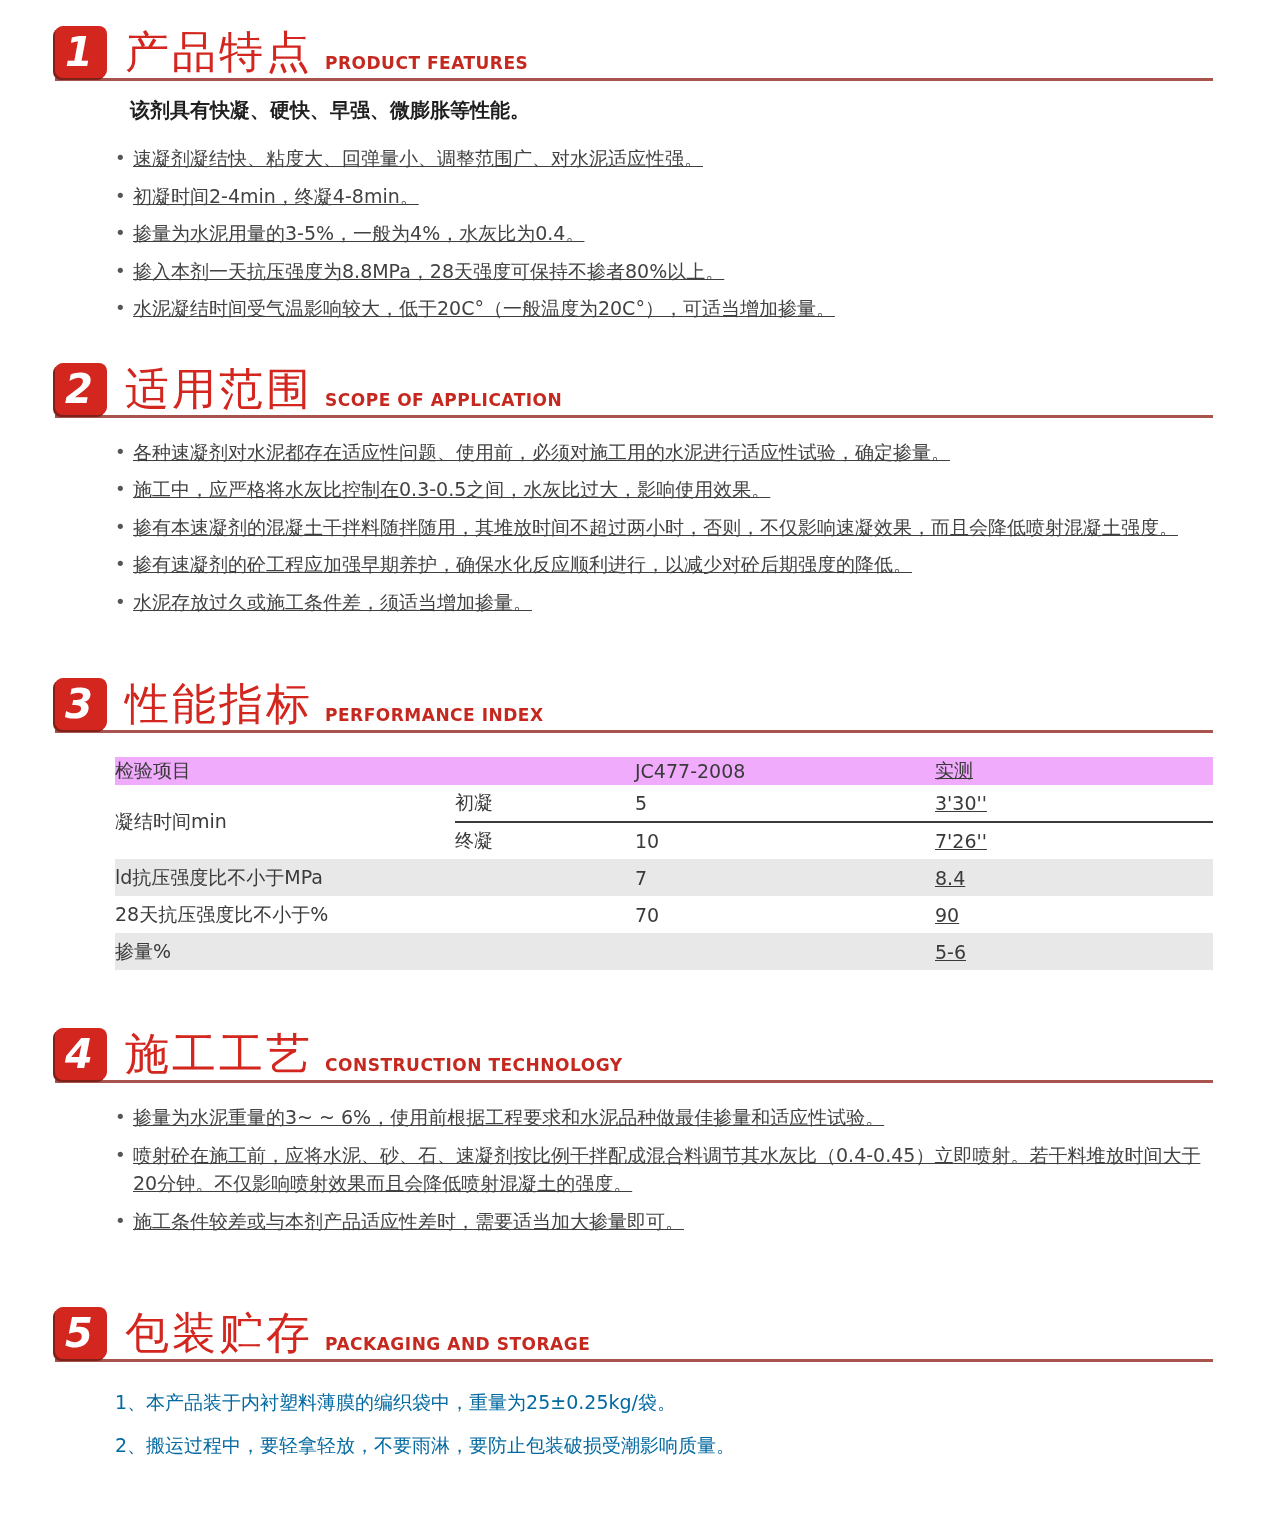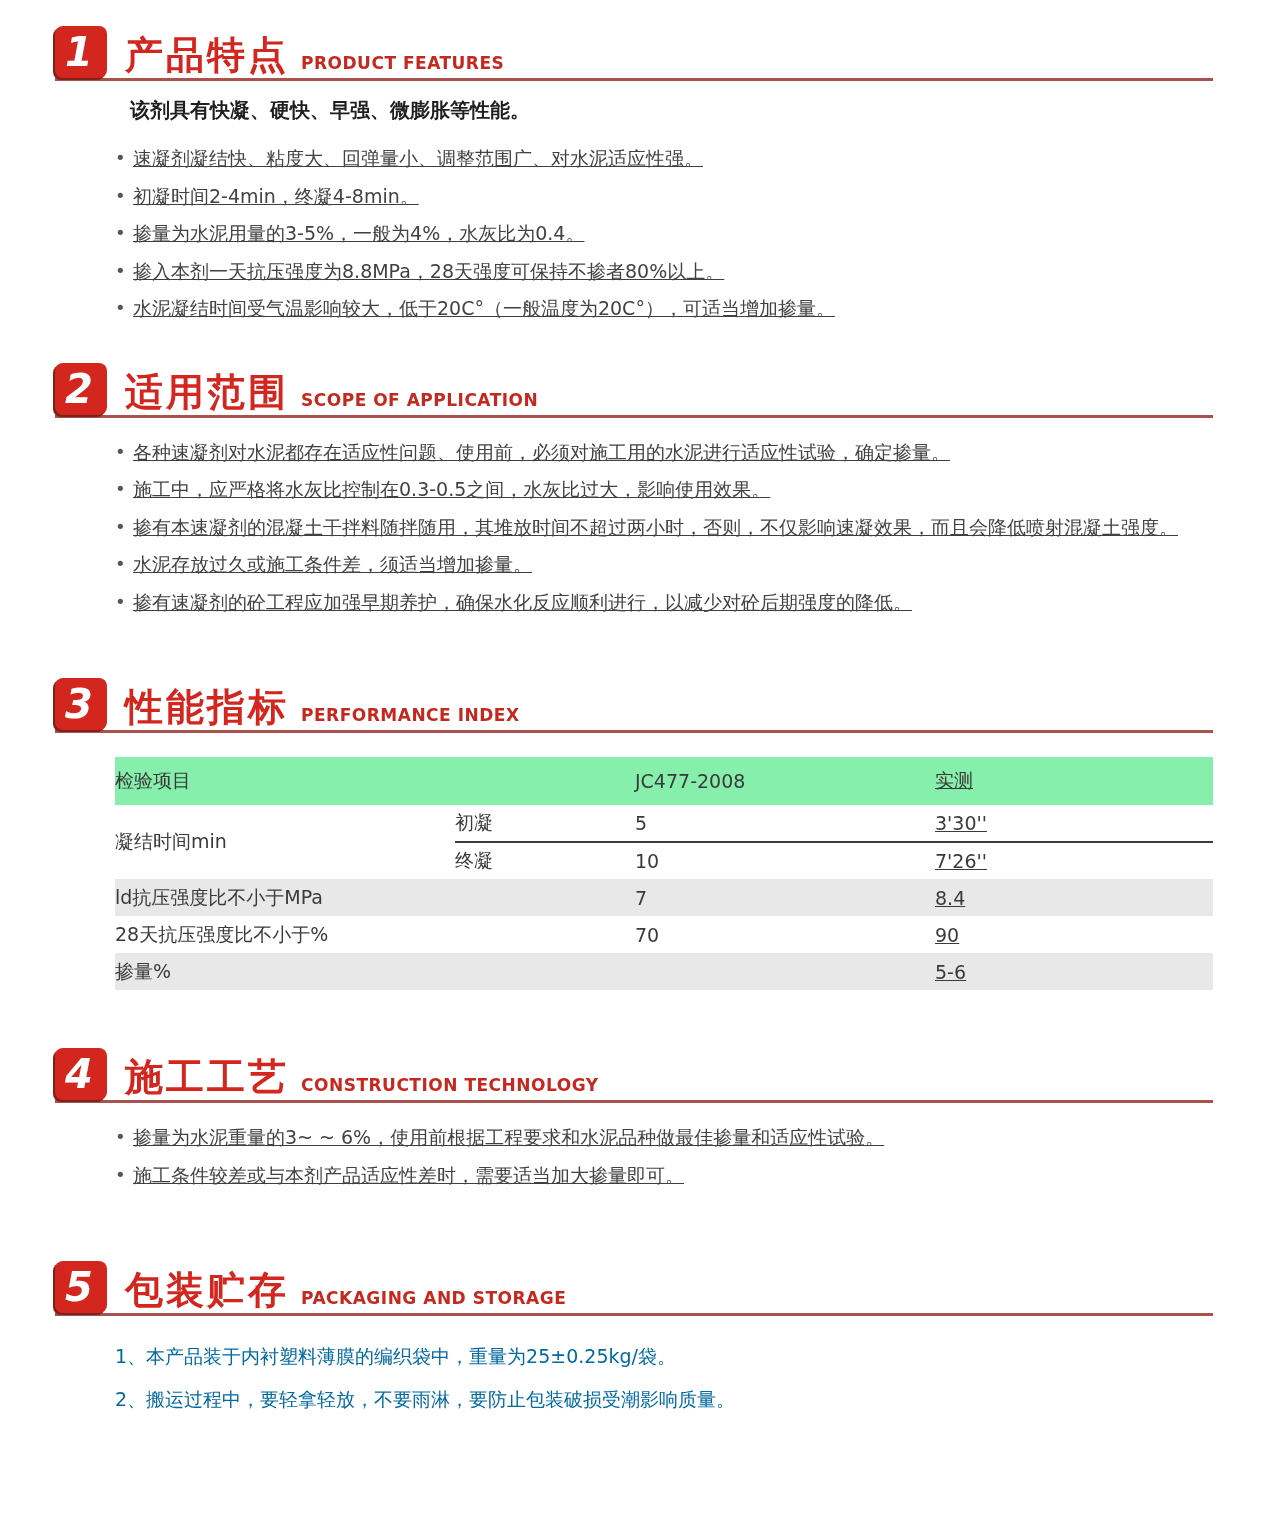"产品特点" .title-zh { font-size: 38px -> 44px; font-weight: bold -> normal }
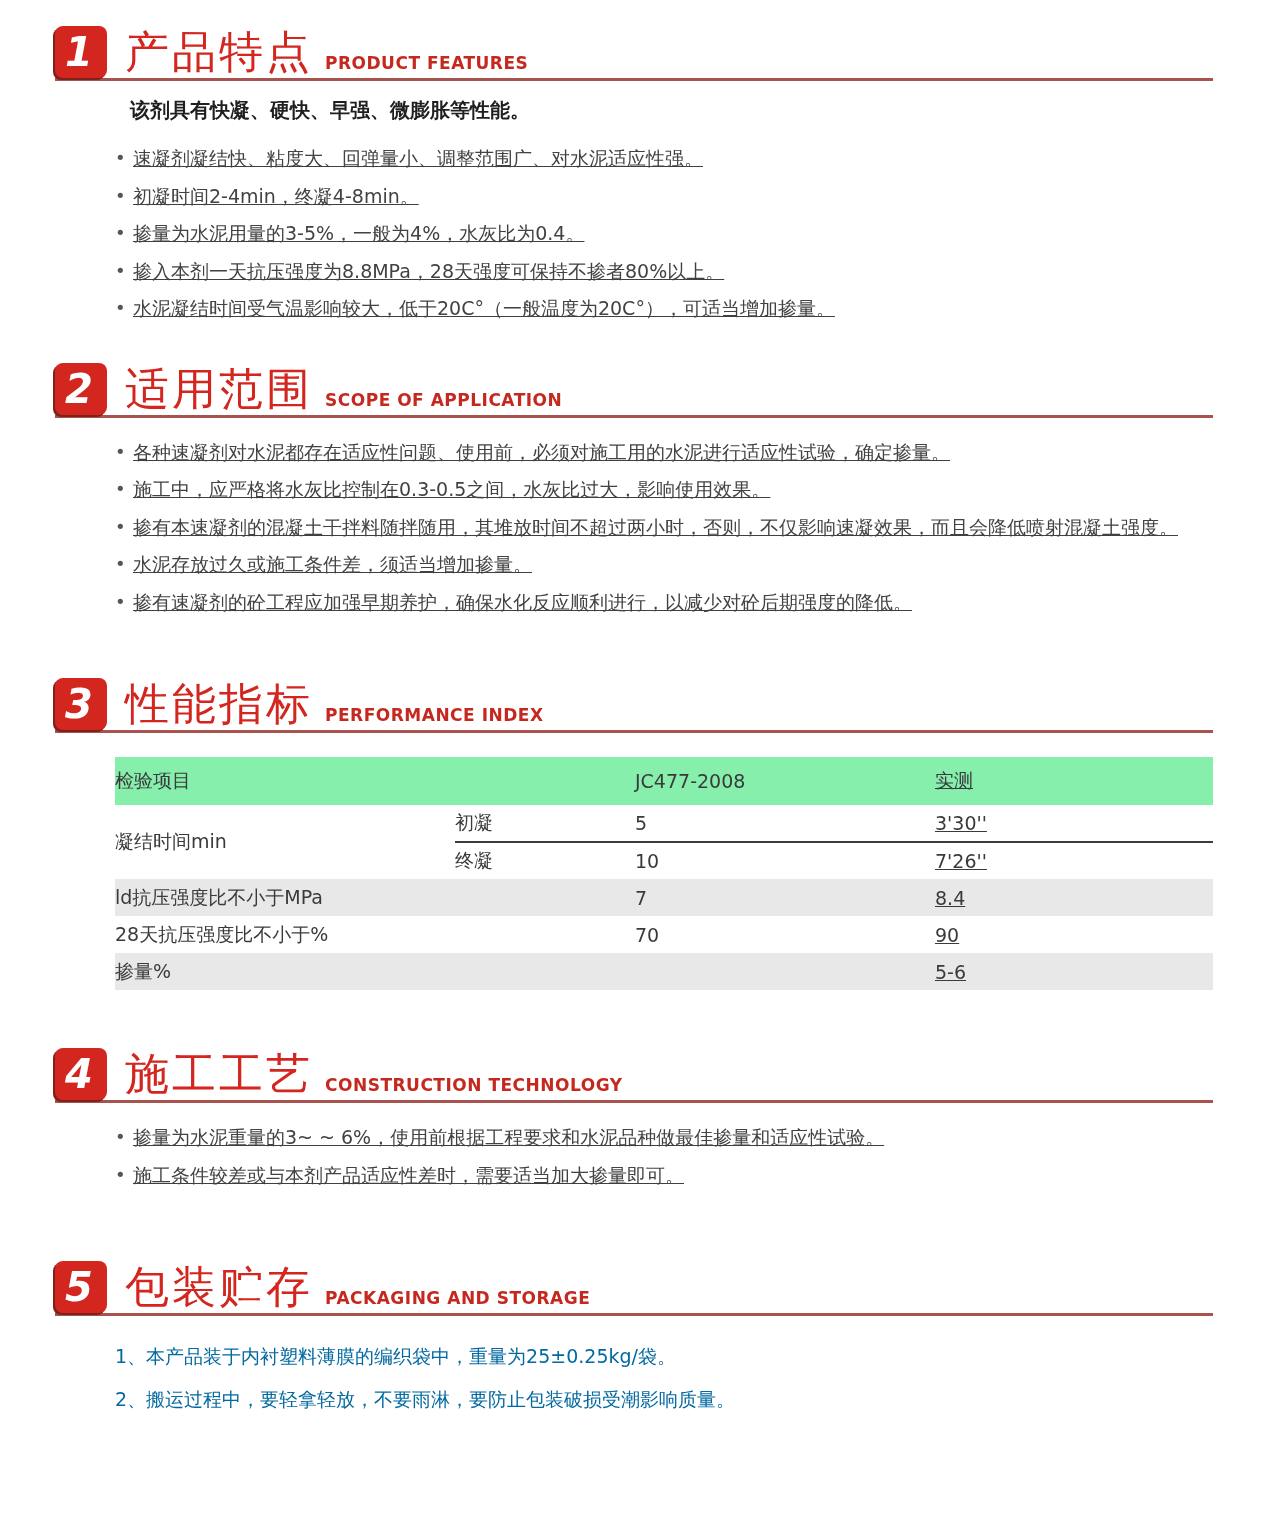"水泥存放过久或施工条件差，须适当增加掺量。" li { order: before "掺有速凝剂的砼工程应加强早期养护，确保水化反应顺利进行，以减少对砼后期强度的降低" -> after "掺有速凝剂的砼工程应加强早期养护，确保水化反应顺利进行，以减少对砼后期强度的降低" }
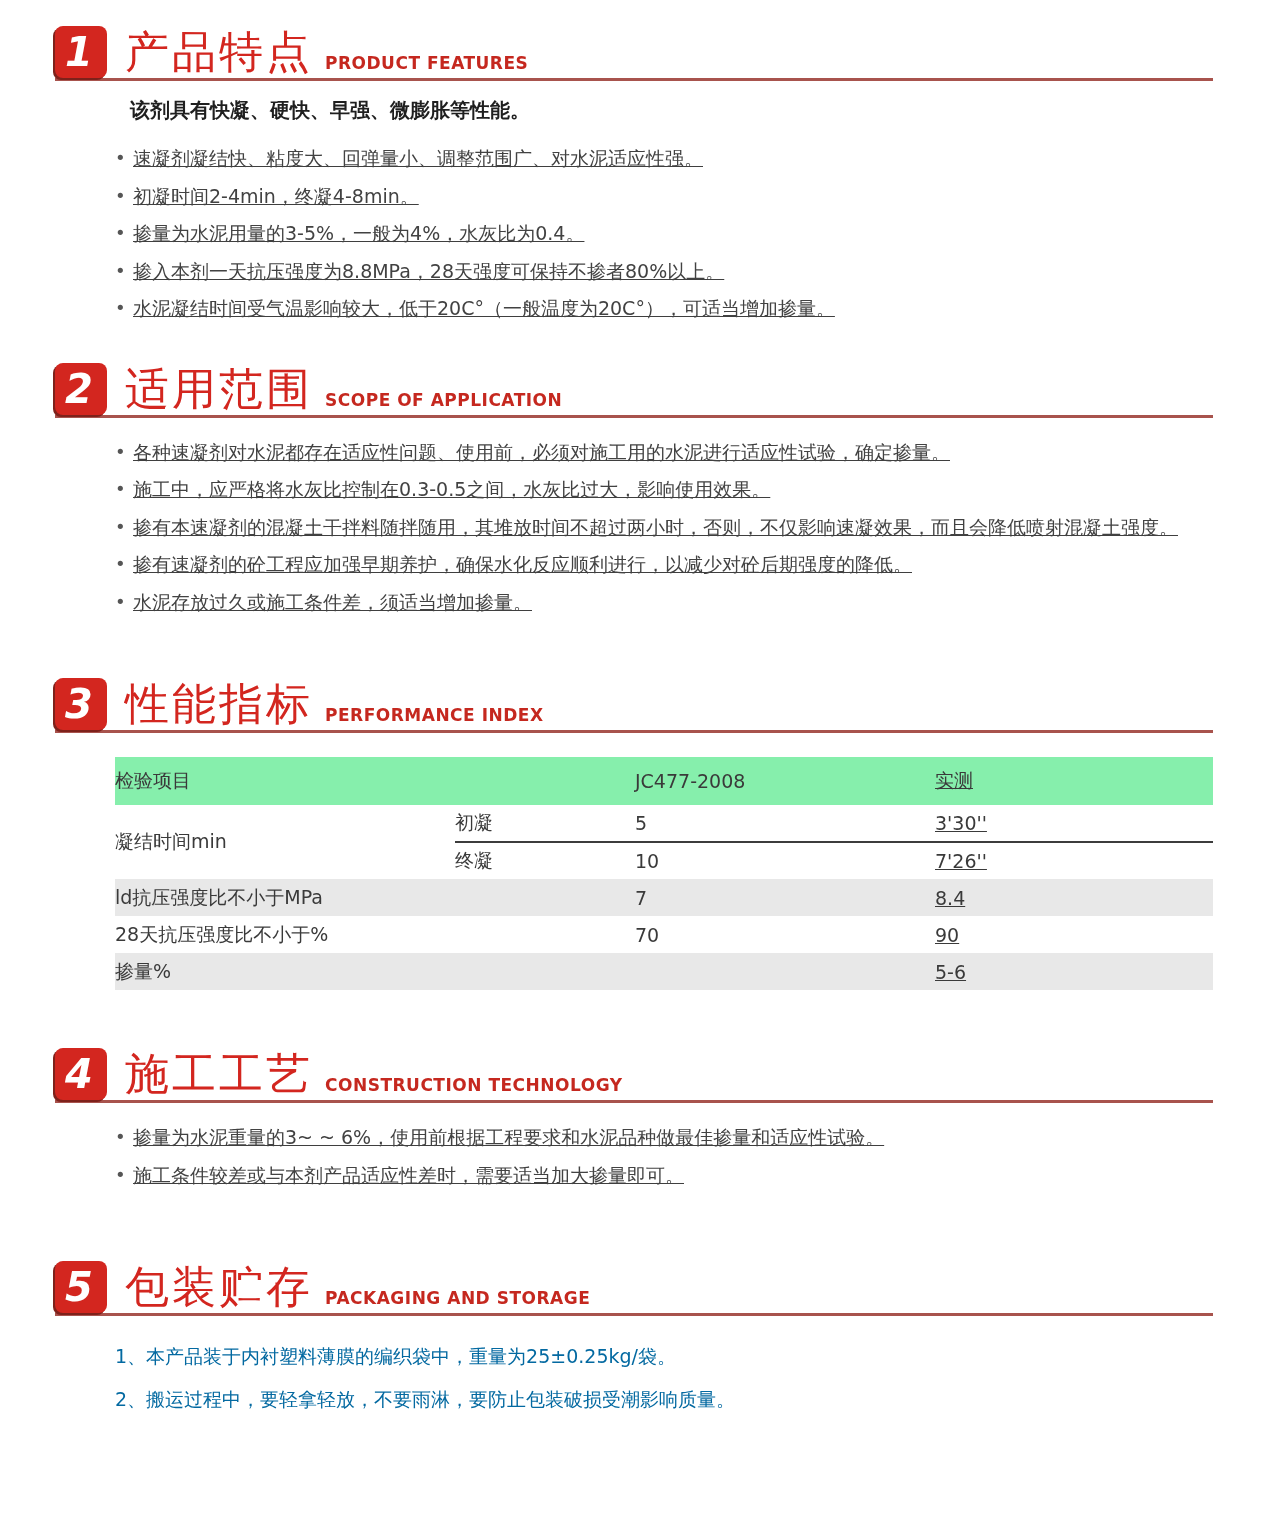"检验项目" tr.hdr { background: #86efac -> #f0abfc; height: 48px -> 28px }
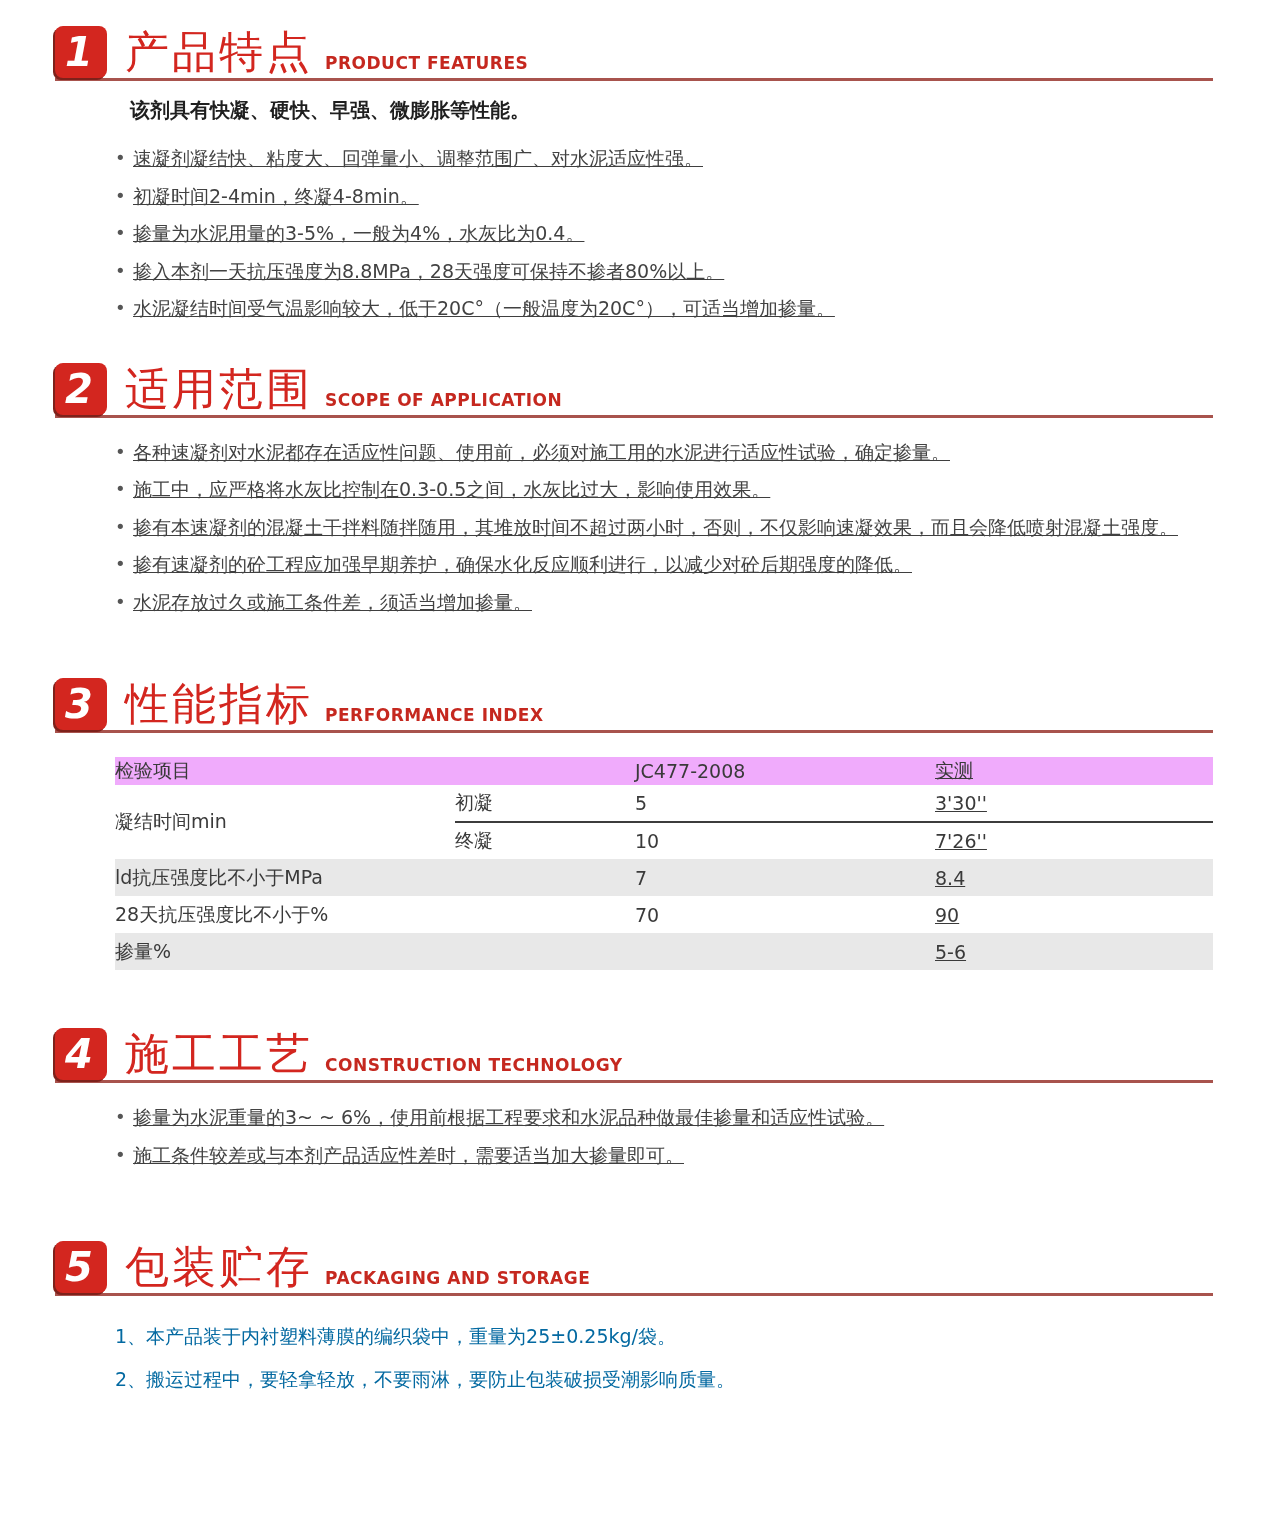"喷射砼在施工前，应将水泥、砂、石、速凝剂按比例干拌配成混合料调节其水灰比（0.4" li { html: none -> <li><span>喷射砼在施工前，应将水泥、砂、石、速凝剂按比例干拌配成混合料调节其水灰比（0.4-0.45）立即喷射。若干料堆放时间大于20分钟。不仅影响喷射效果而且会降低喷射混凝土的强度。</span></li> }
